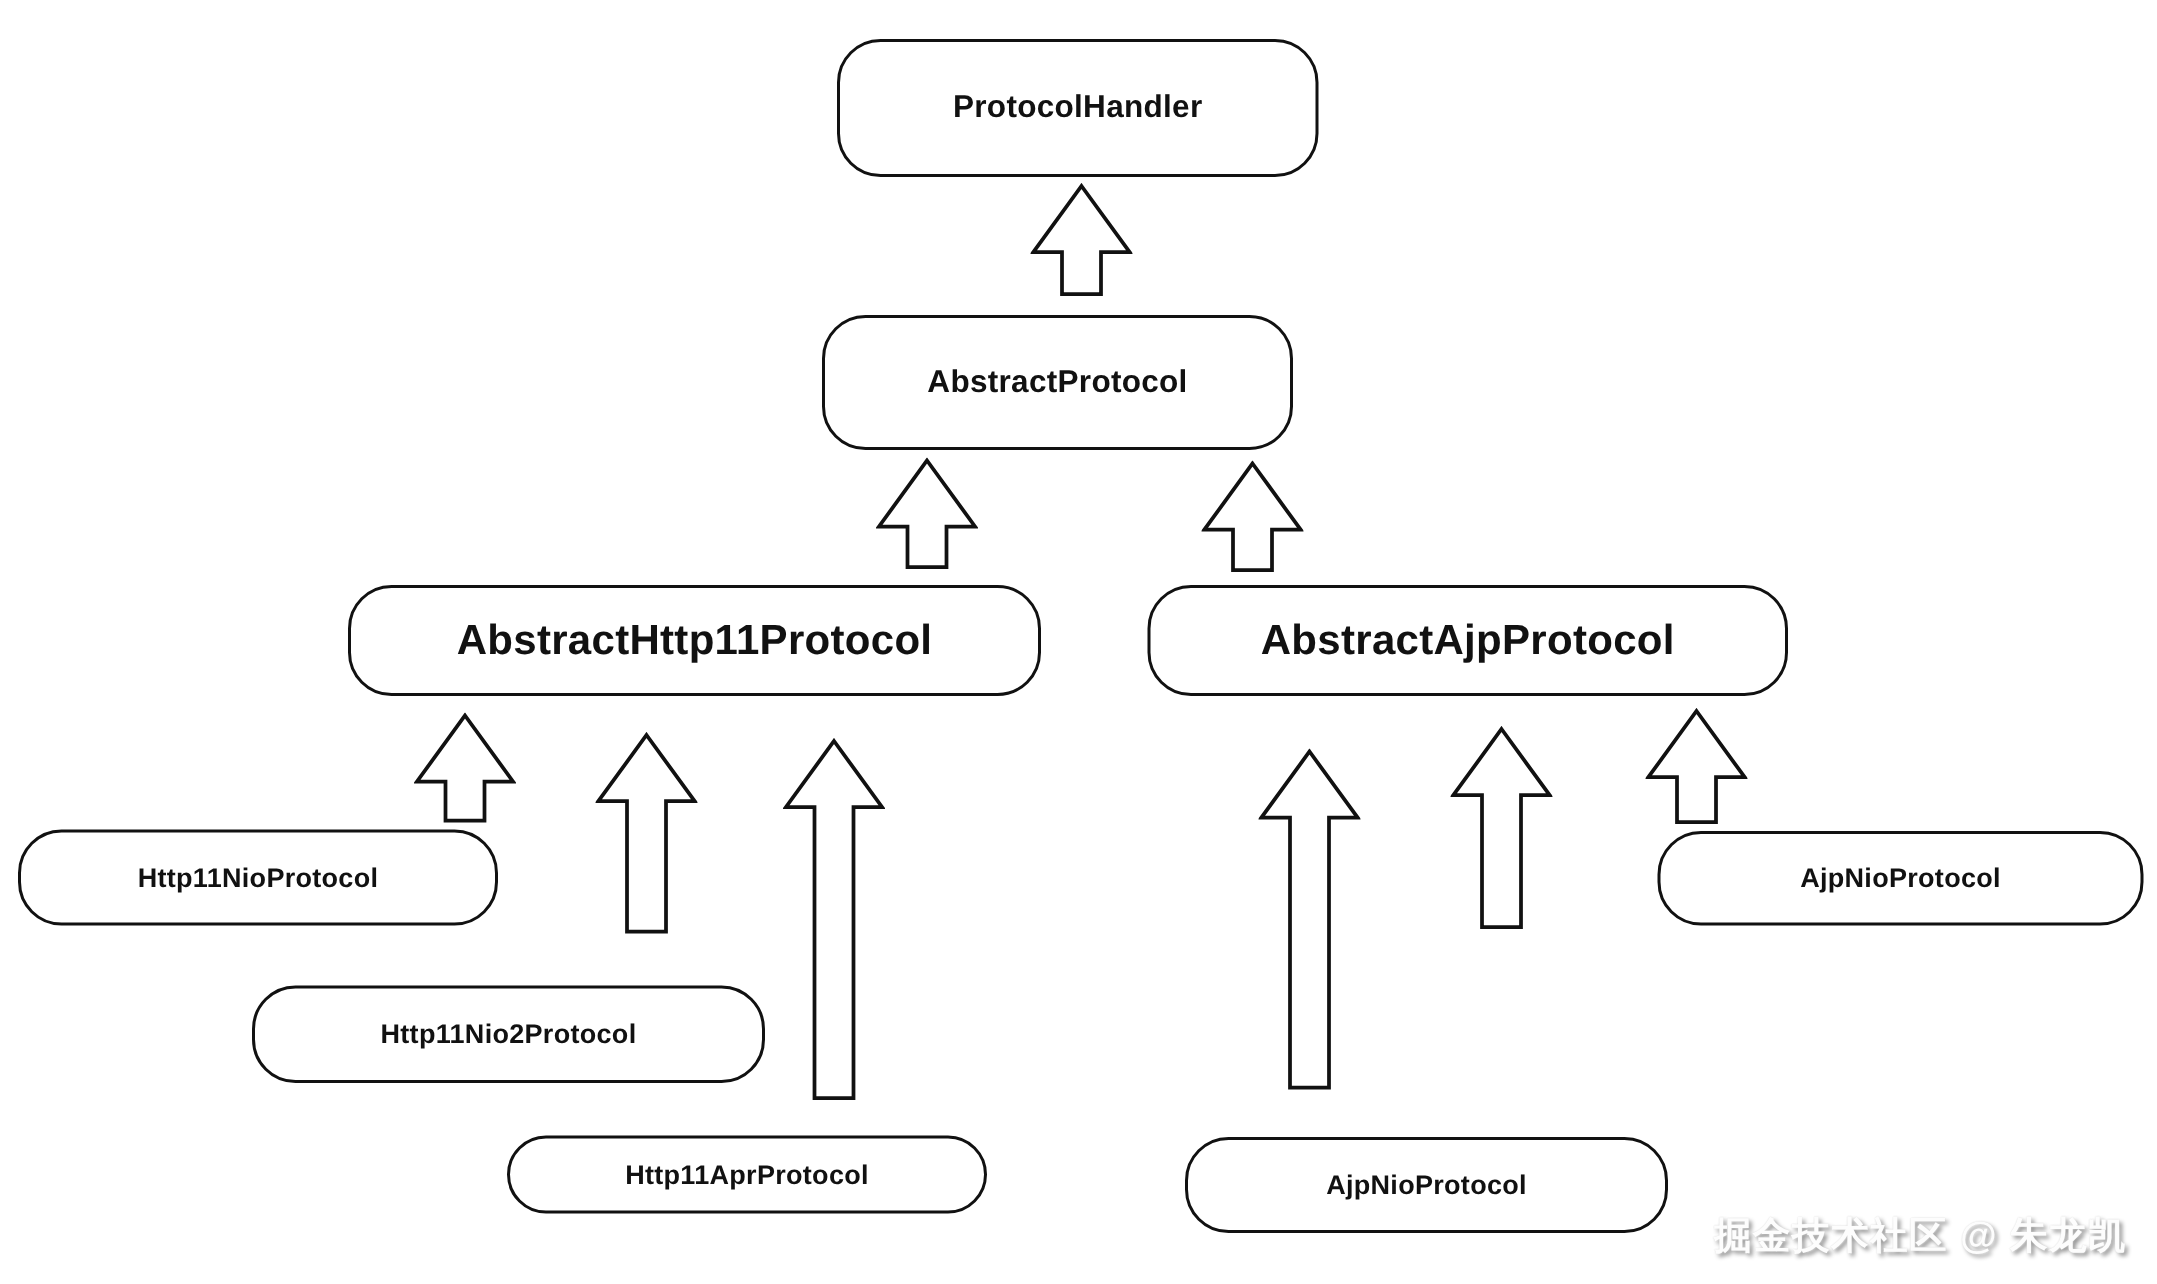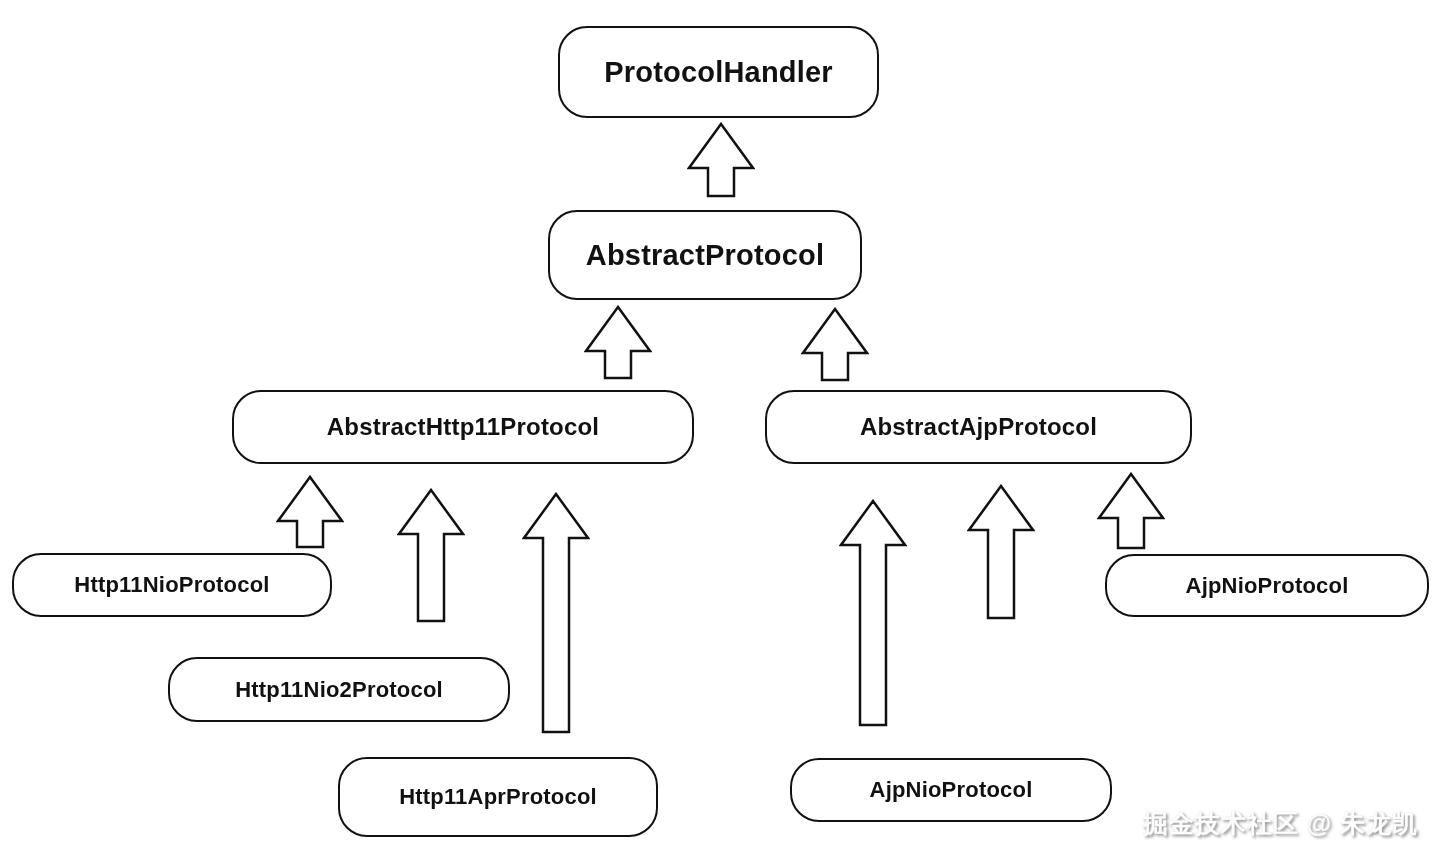"ProtocolHandler" .lvl1 { font-size: 29px -> 21px }
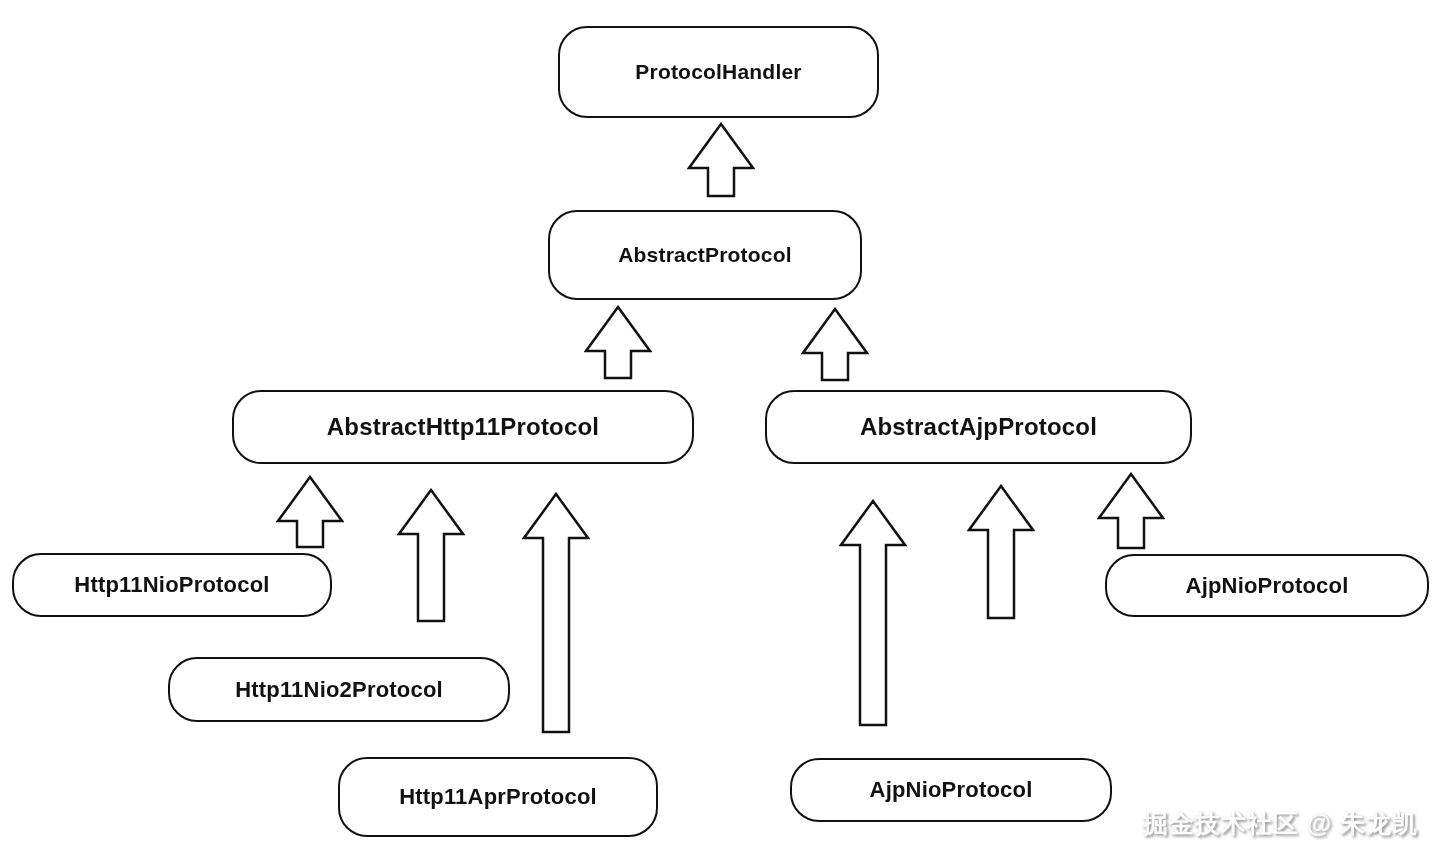"AbstractHttp11Protocol" .lvl2 { font-size: 24px -> 28px }
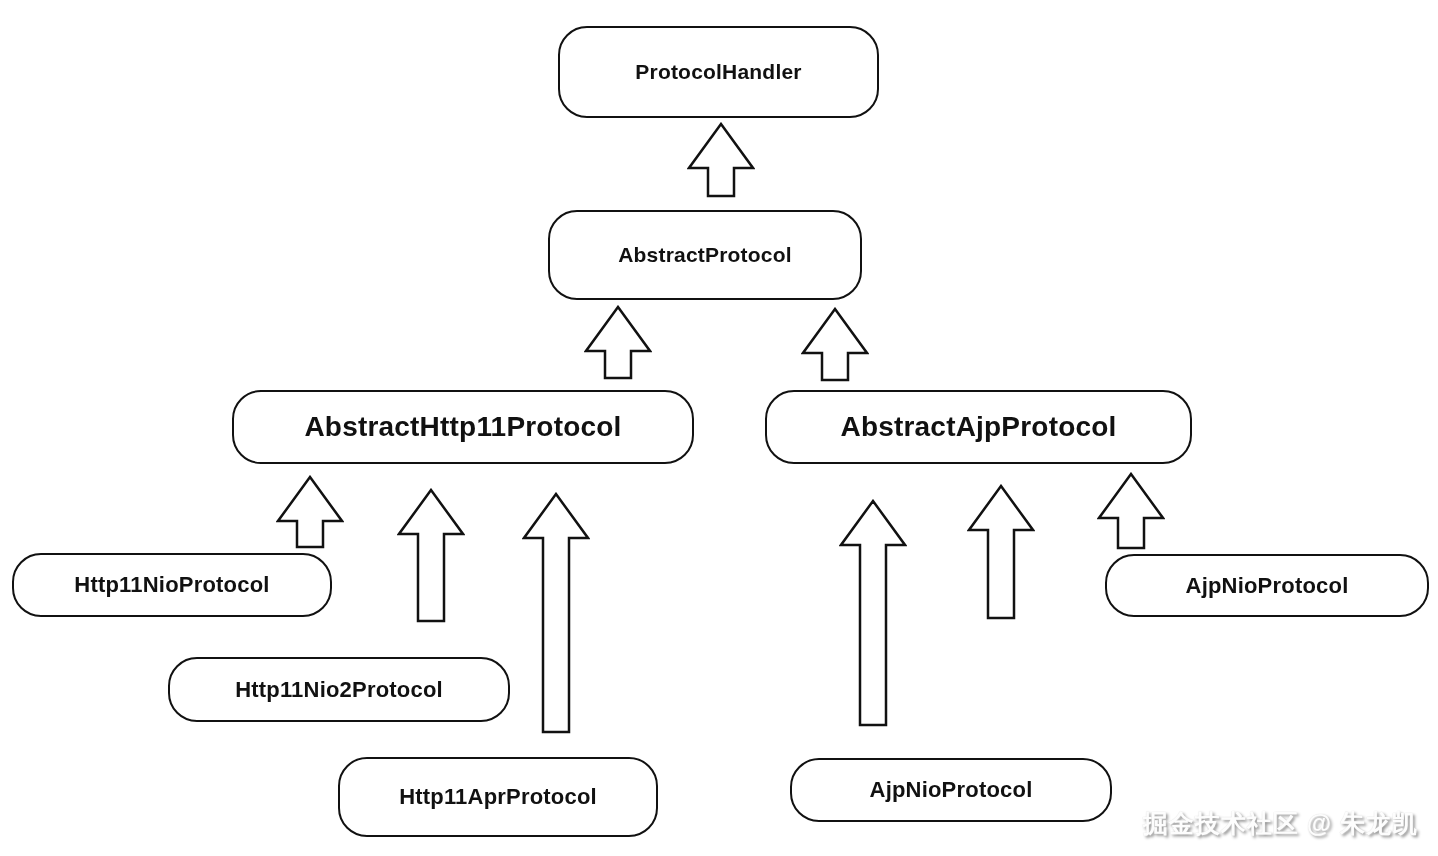"Http11NioProtocol" .lvl3 { font-size: 22px -> 18px }
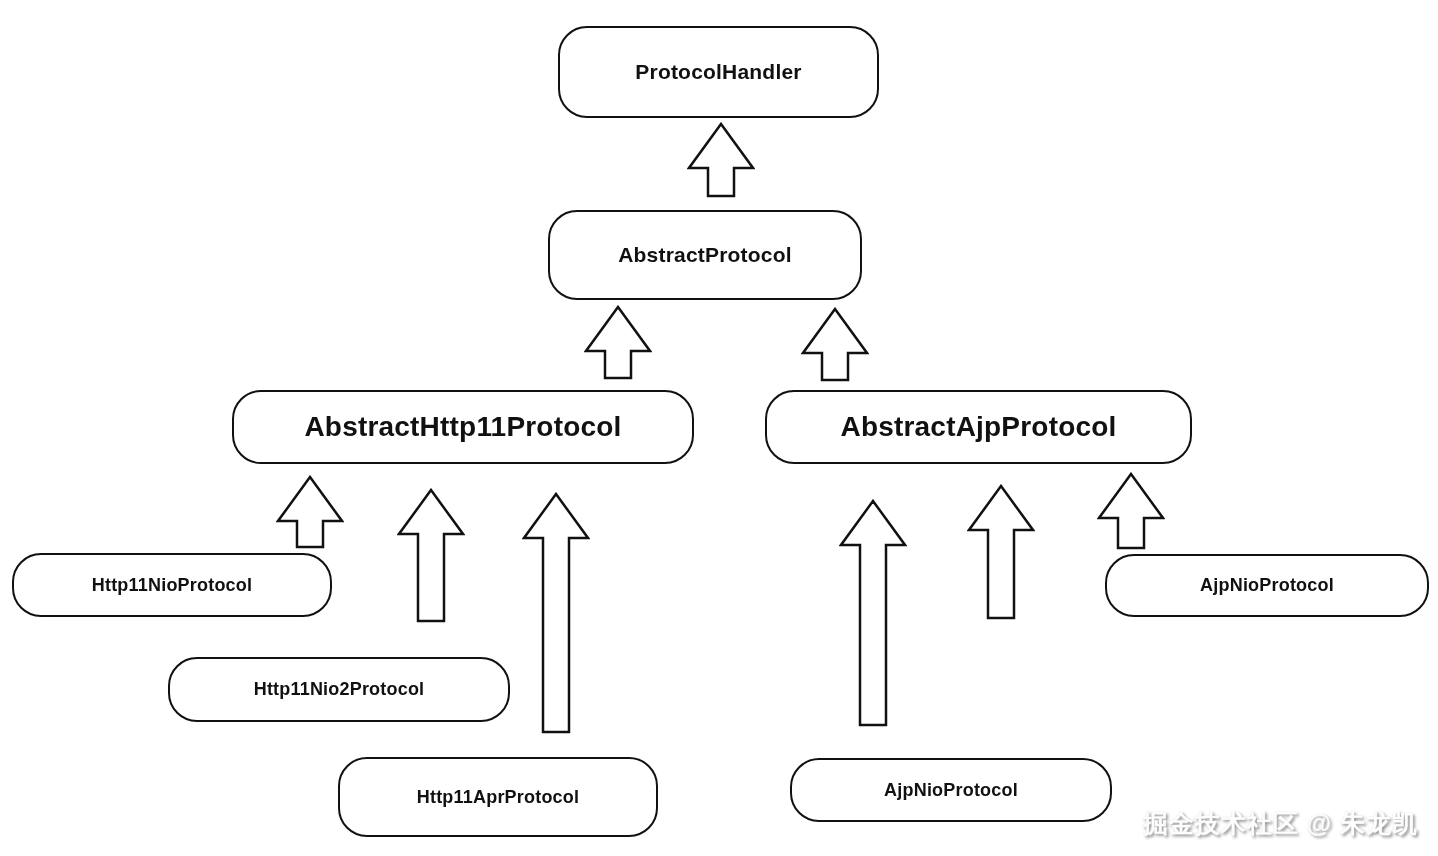"Http11AprProtocol" .n-http11-apr { height: 80px -> 52px }
